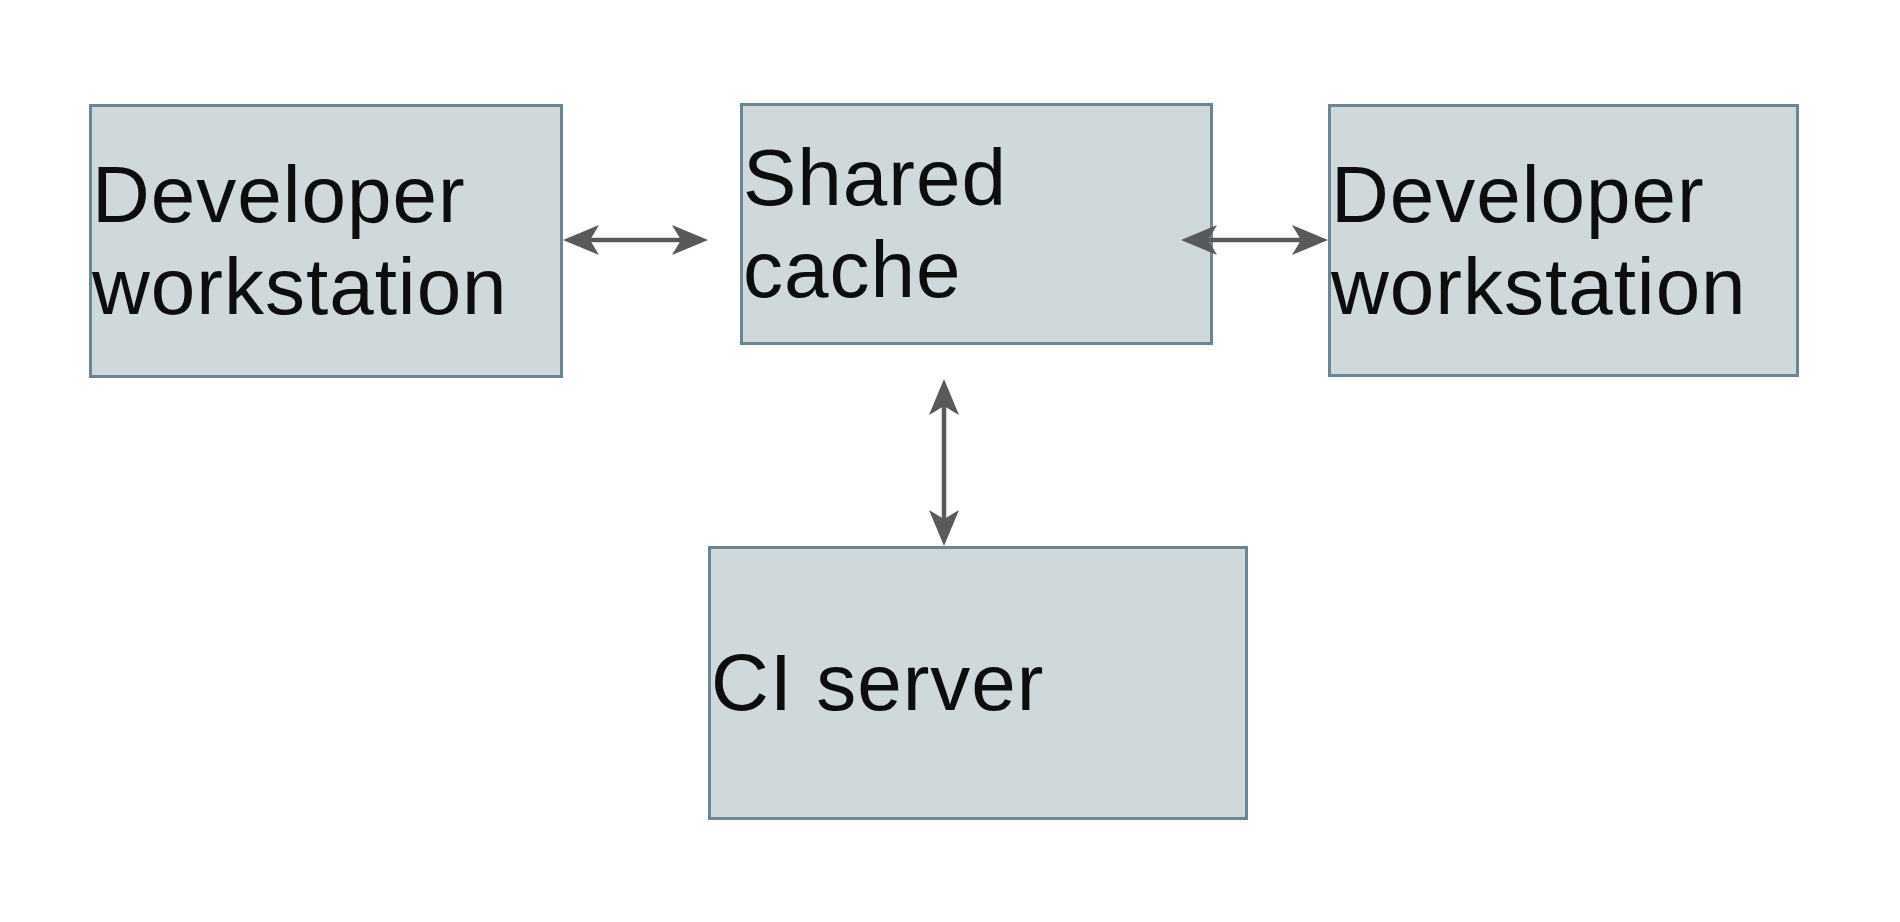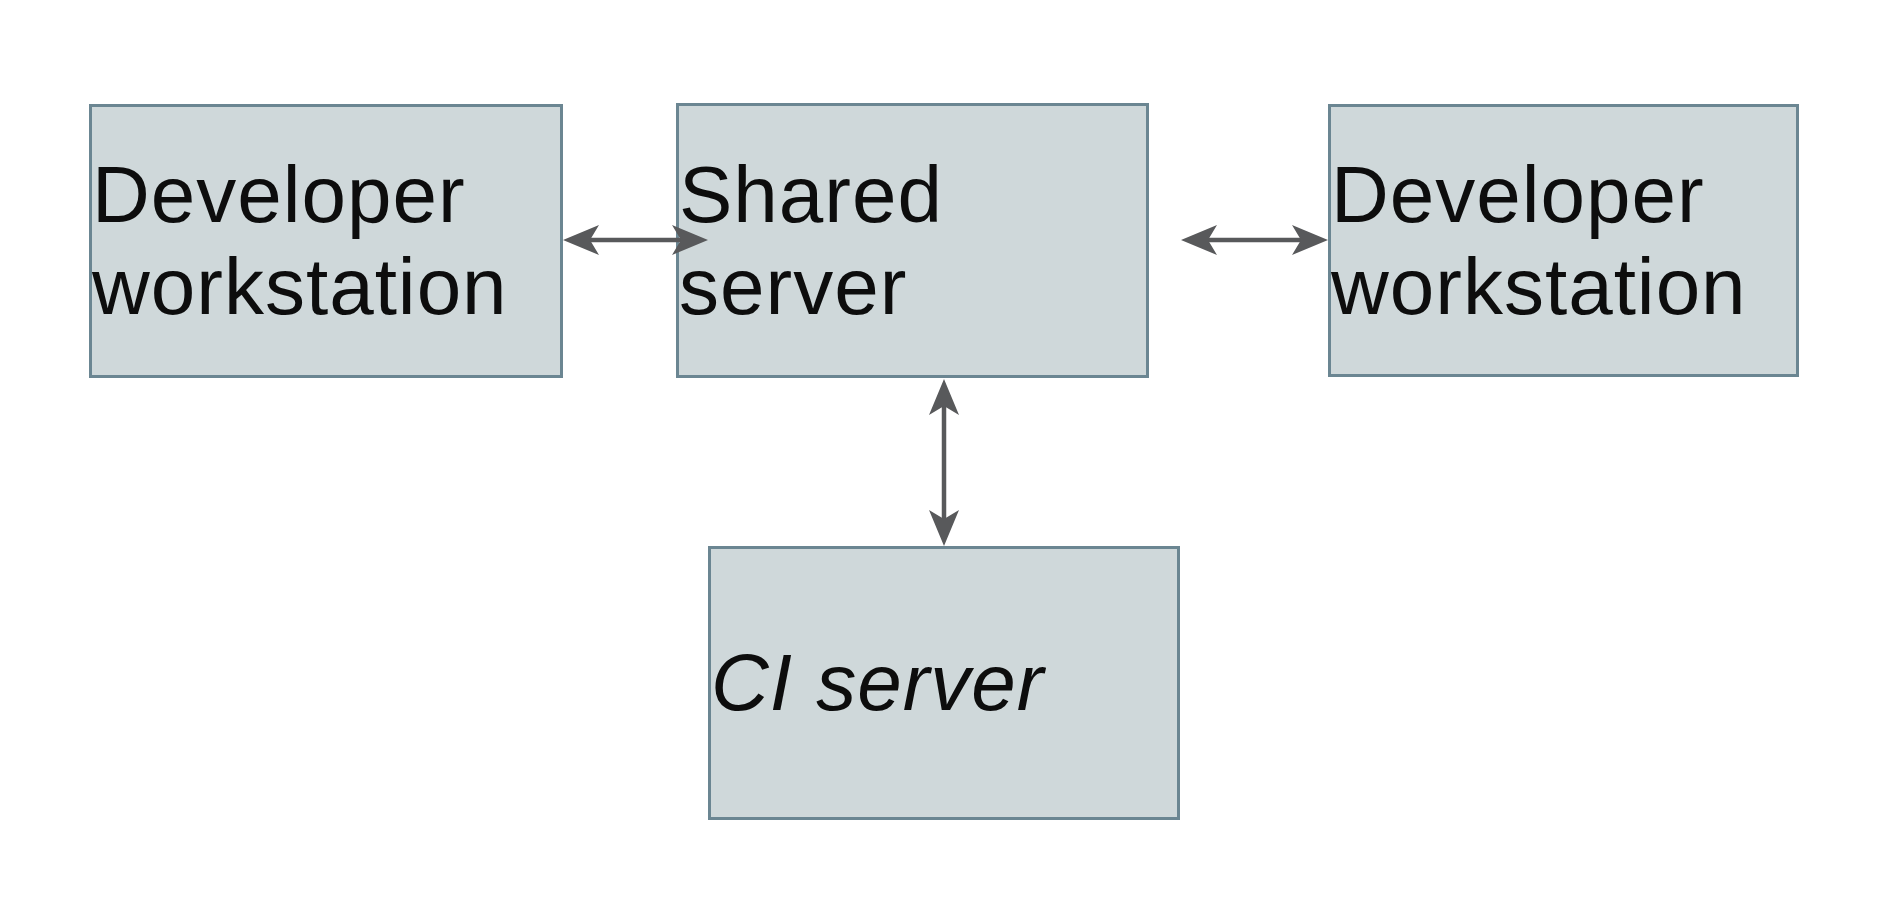"Shared" #node-shared-cache { height: 275px -> 242px; left: 676px -> 740px }
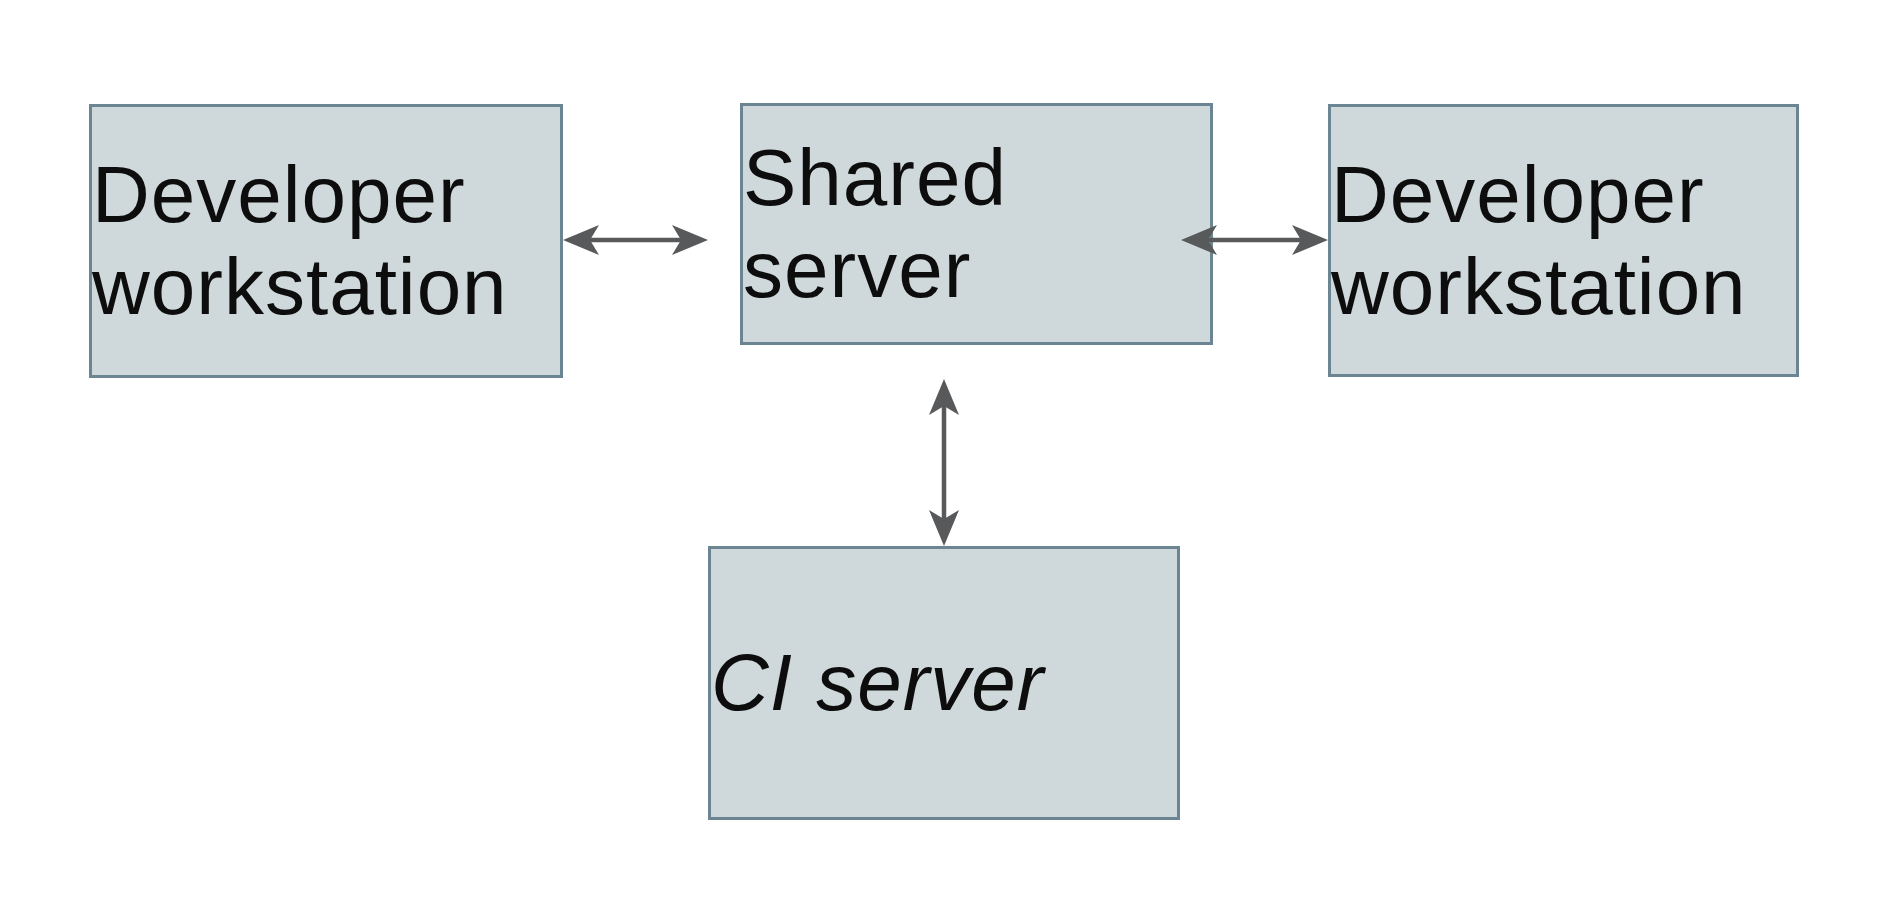"server" div { text: server -> cache }
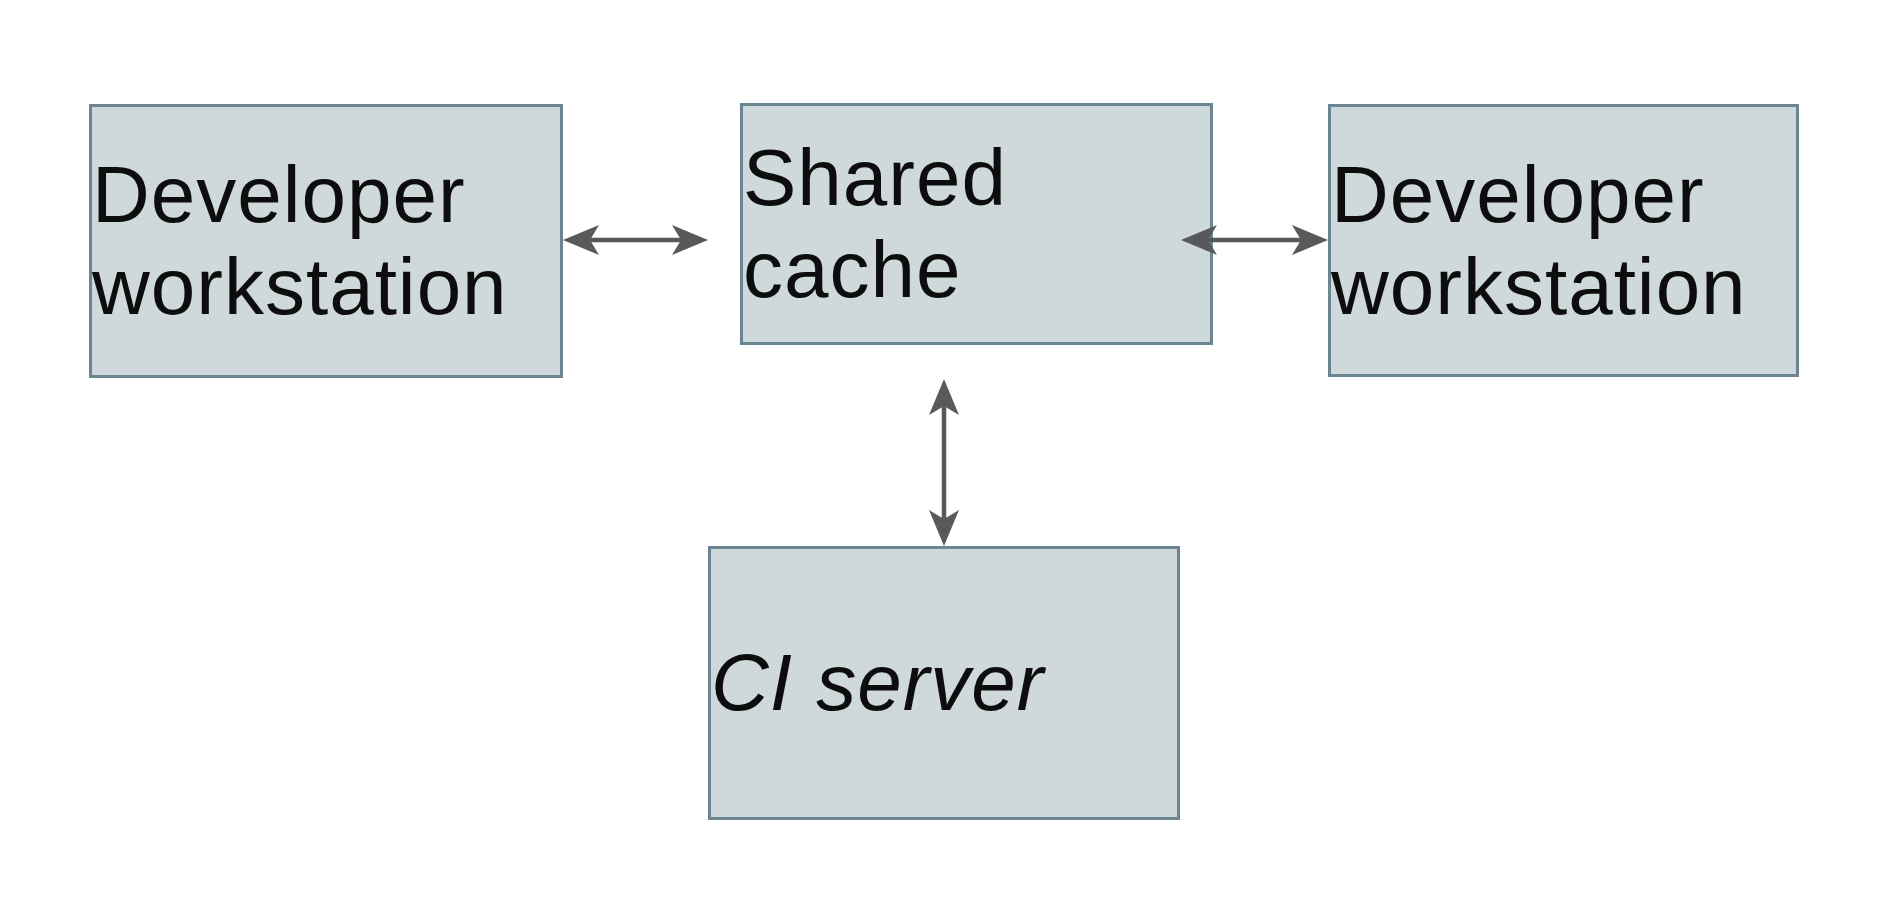"CI server" #node-ci-server { font-style: italic -> none; width: 472px -> 540px }
